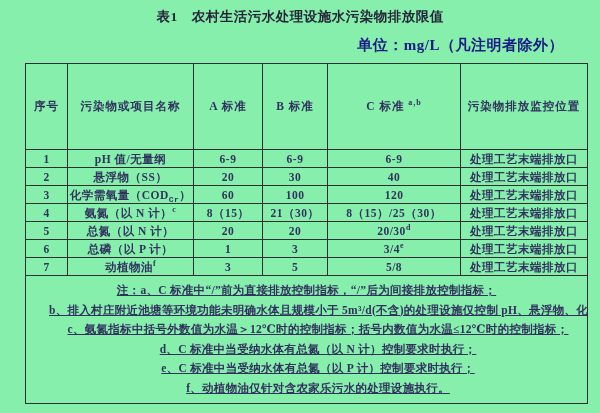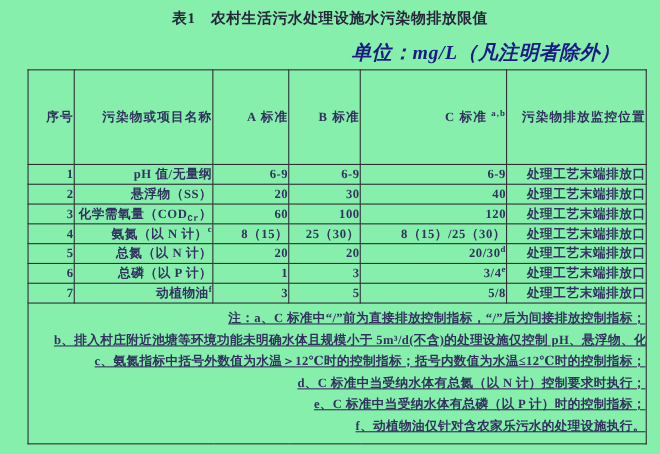"单位：mg/L（凡注明者除外）" .unit-line { font-size: 18px -> 15px; font-style: italic -> none }
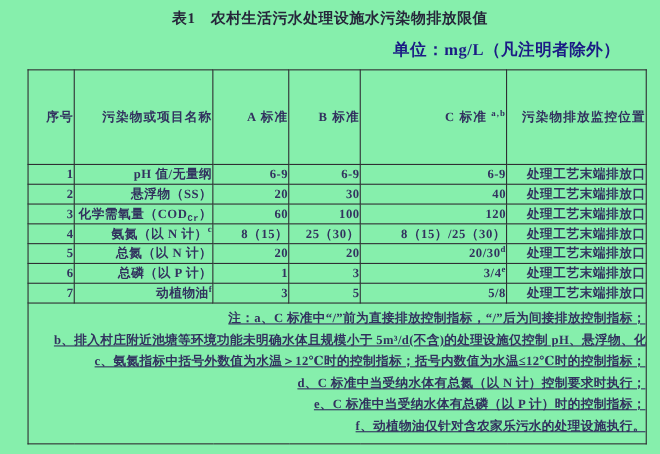"序号" table.limits th, table.limits td { text-align: right -> center }
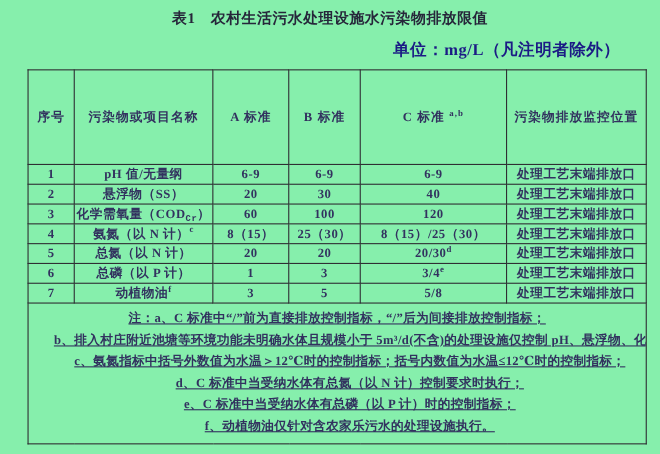"25（30）" td { text: 25 -> 21 }
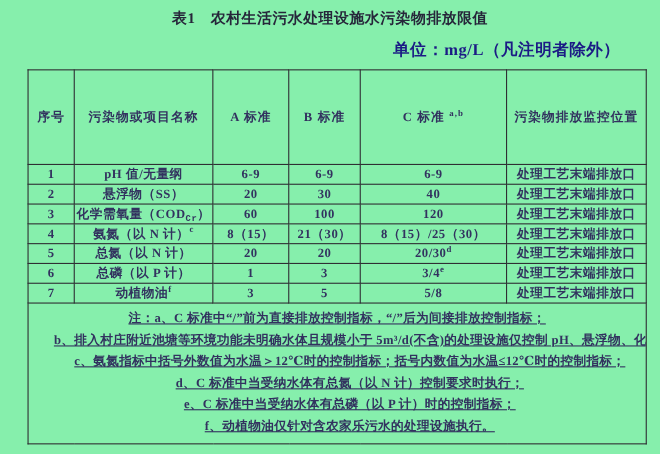"e、C 标准中当受纳水体有总磷（以 P 计）时的控制指标；" p.note-line { text: 磷（以 P 计）时的控制指标 -> 氮（以 P 计）控制要求时执行 }
